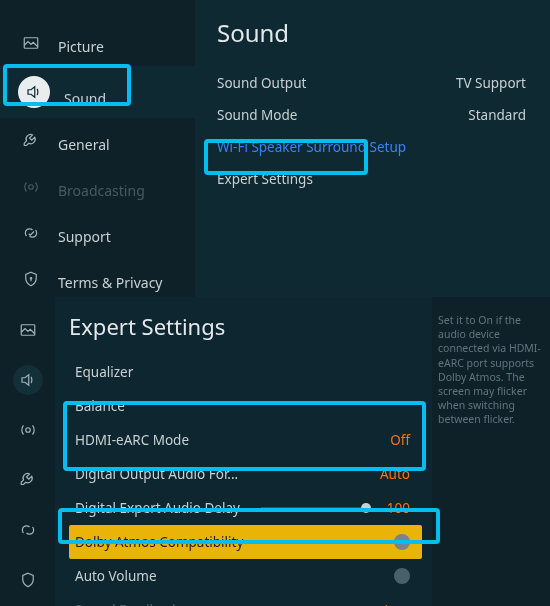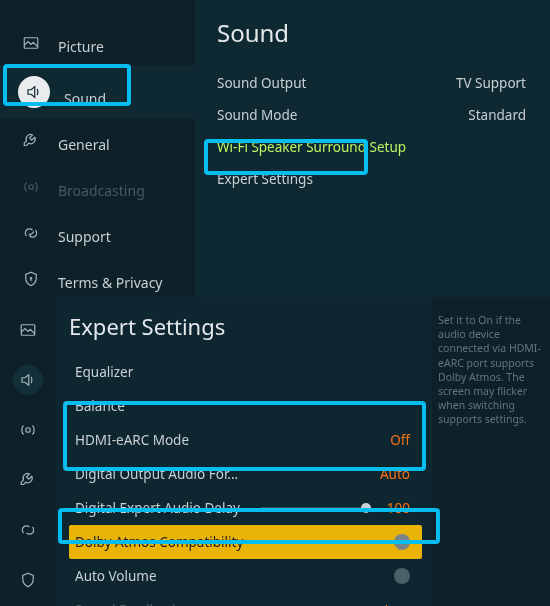"Wi-Fi Speaker Surround Setup" .row.disabled { color: #bef264 -> #3b82f6 }
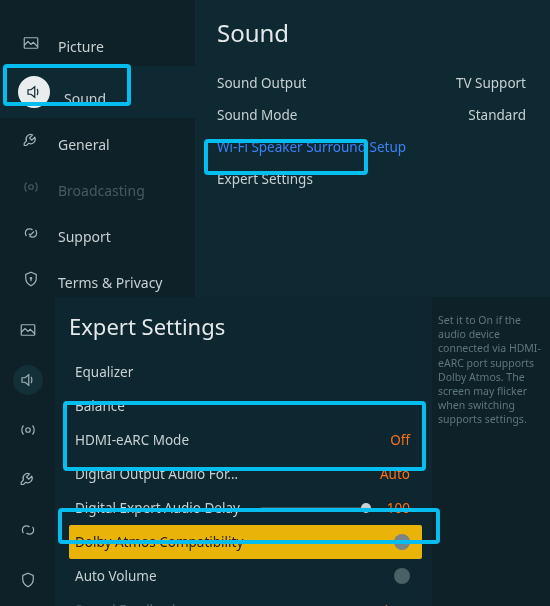"Set it to On if" div.help { text: supports settings -> between flicker }
